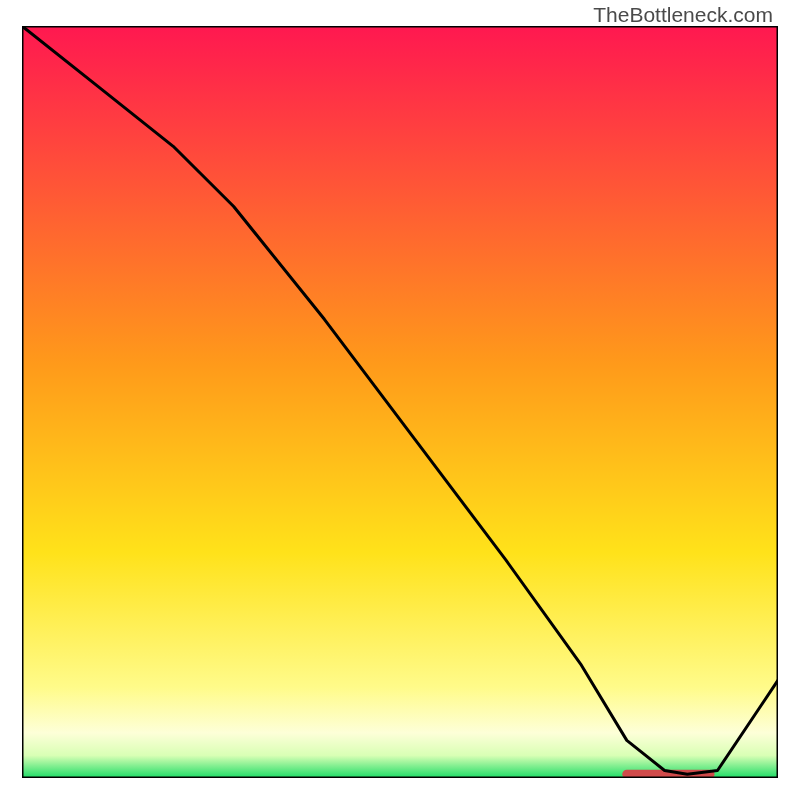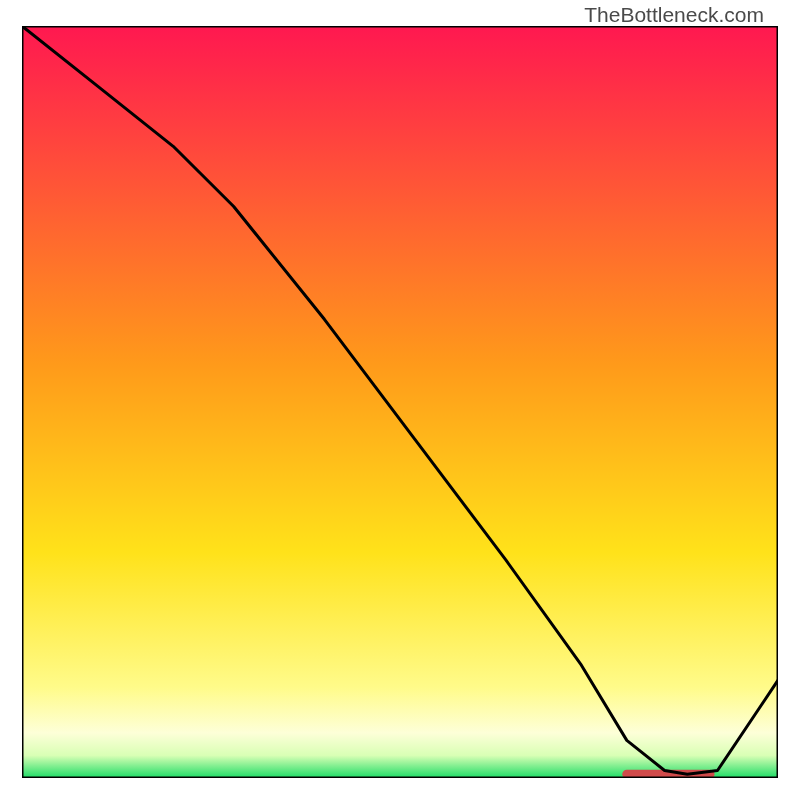"TheBottleneck.com" .watermark { right: 36px -> 27px }
